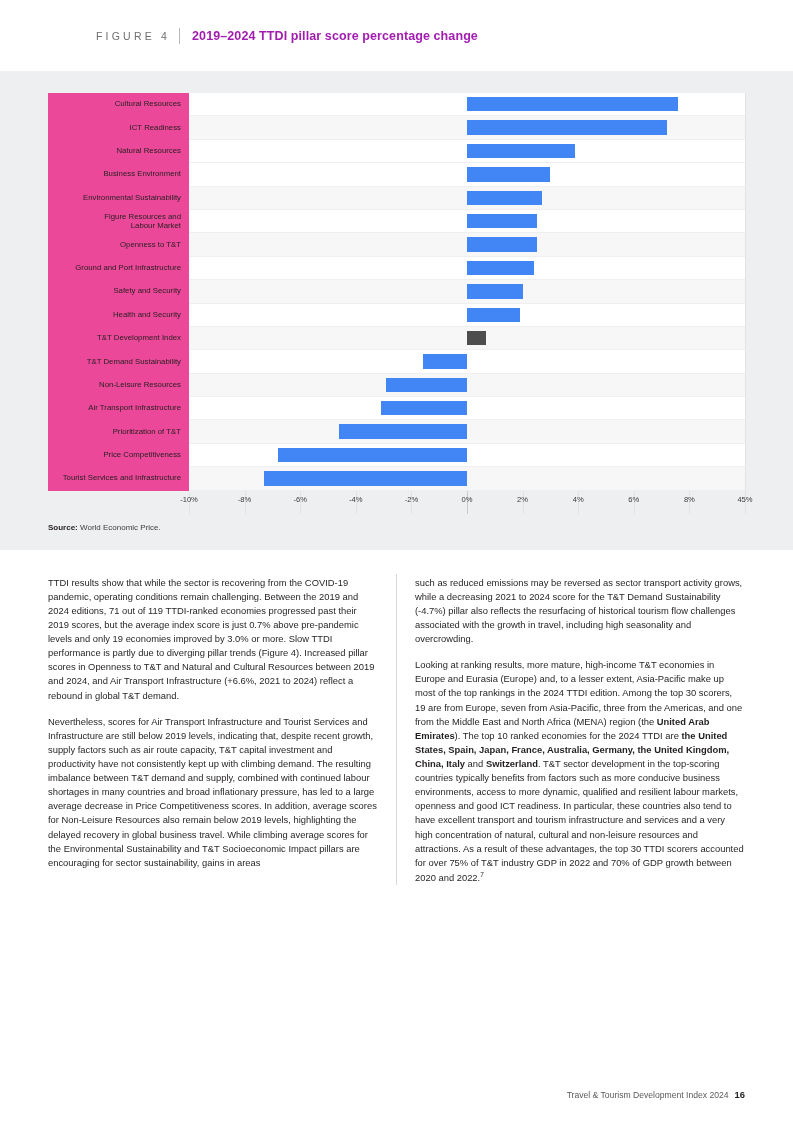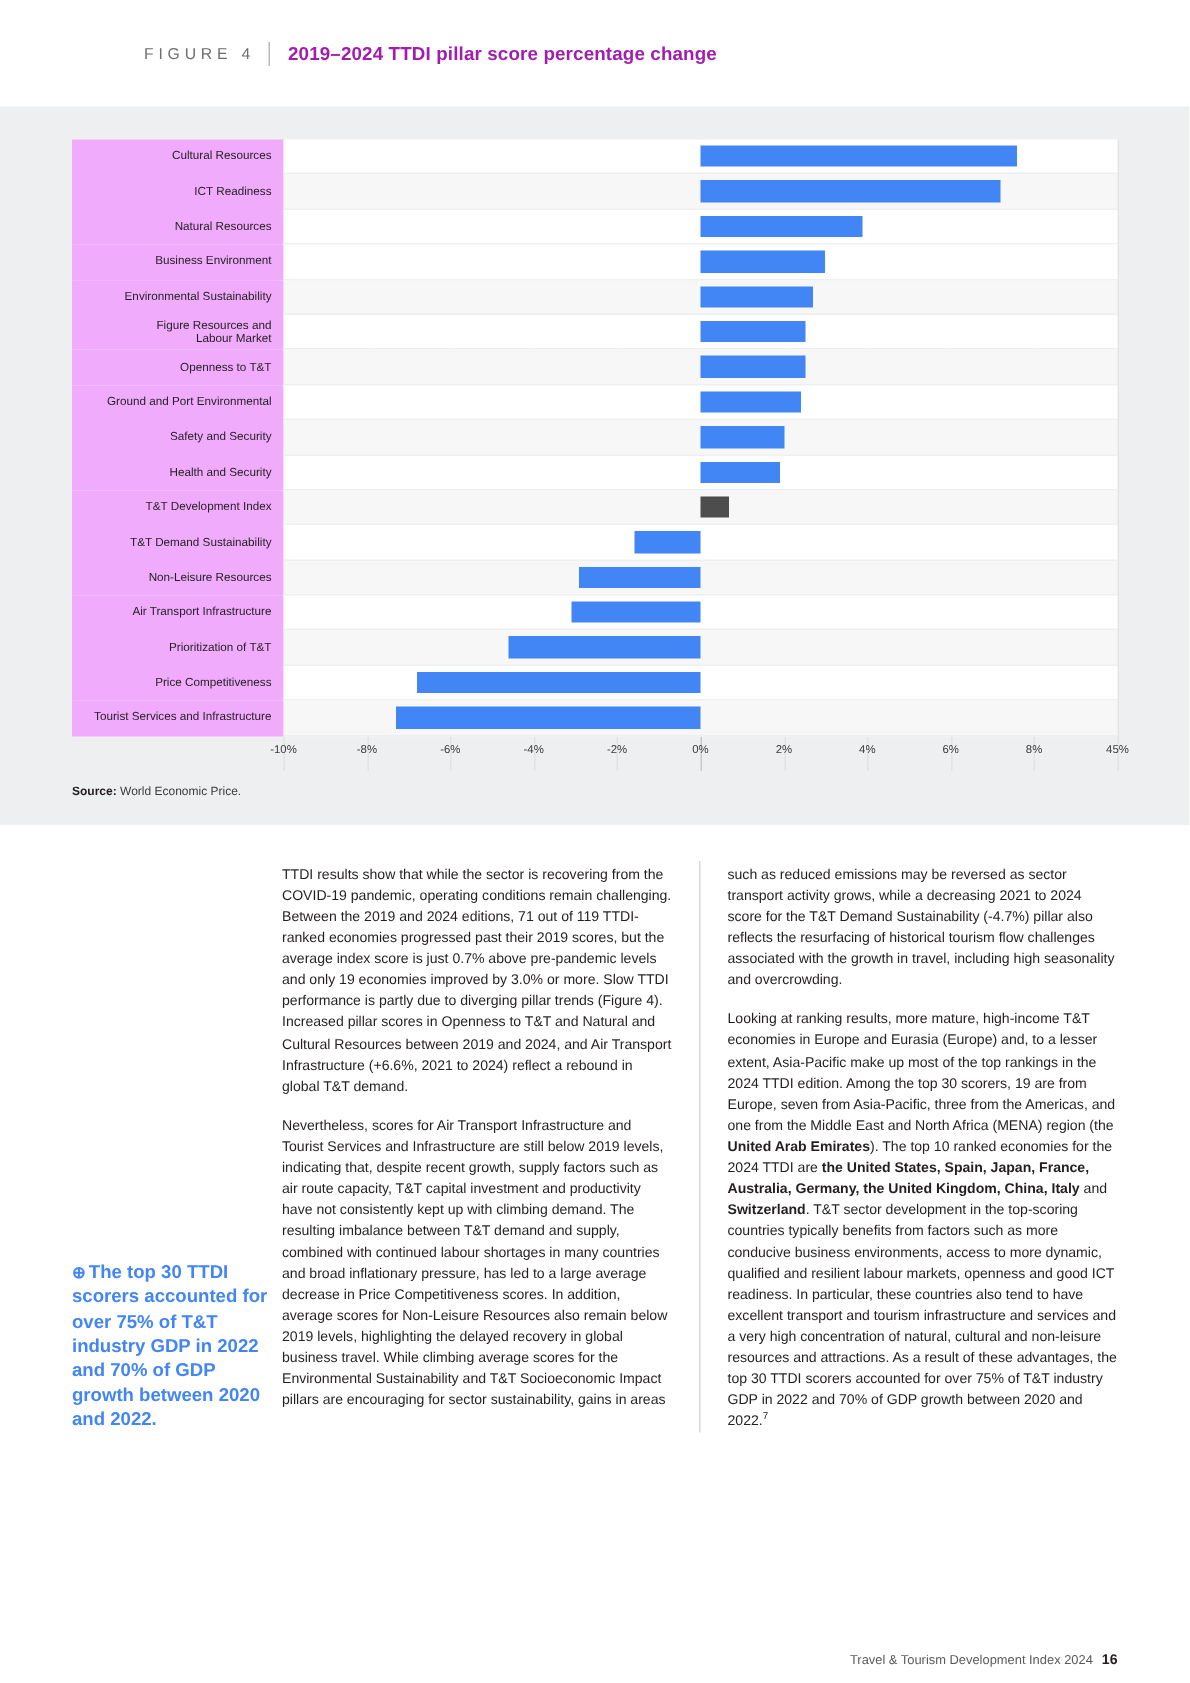"Cultural Resources" .row .lbl { background: #f0abfc -> #ec4899 }
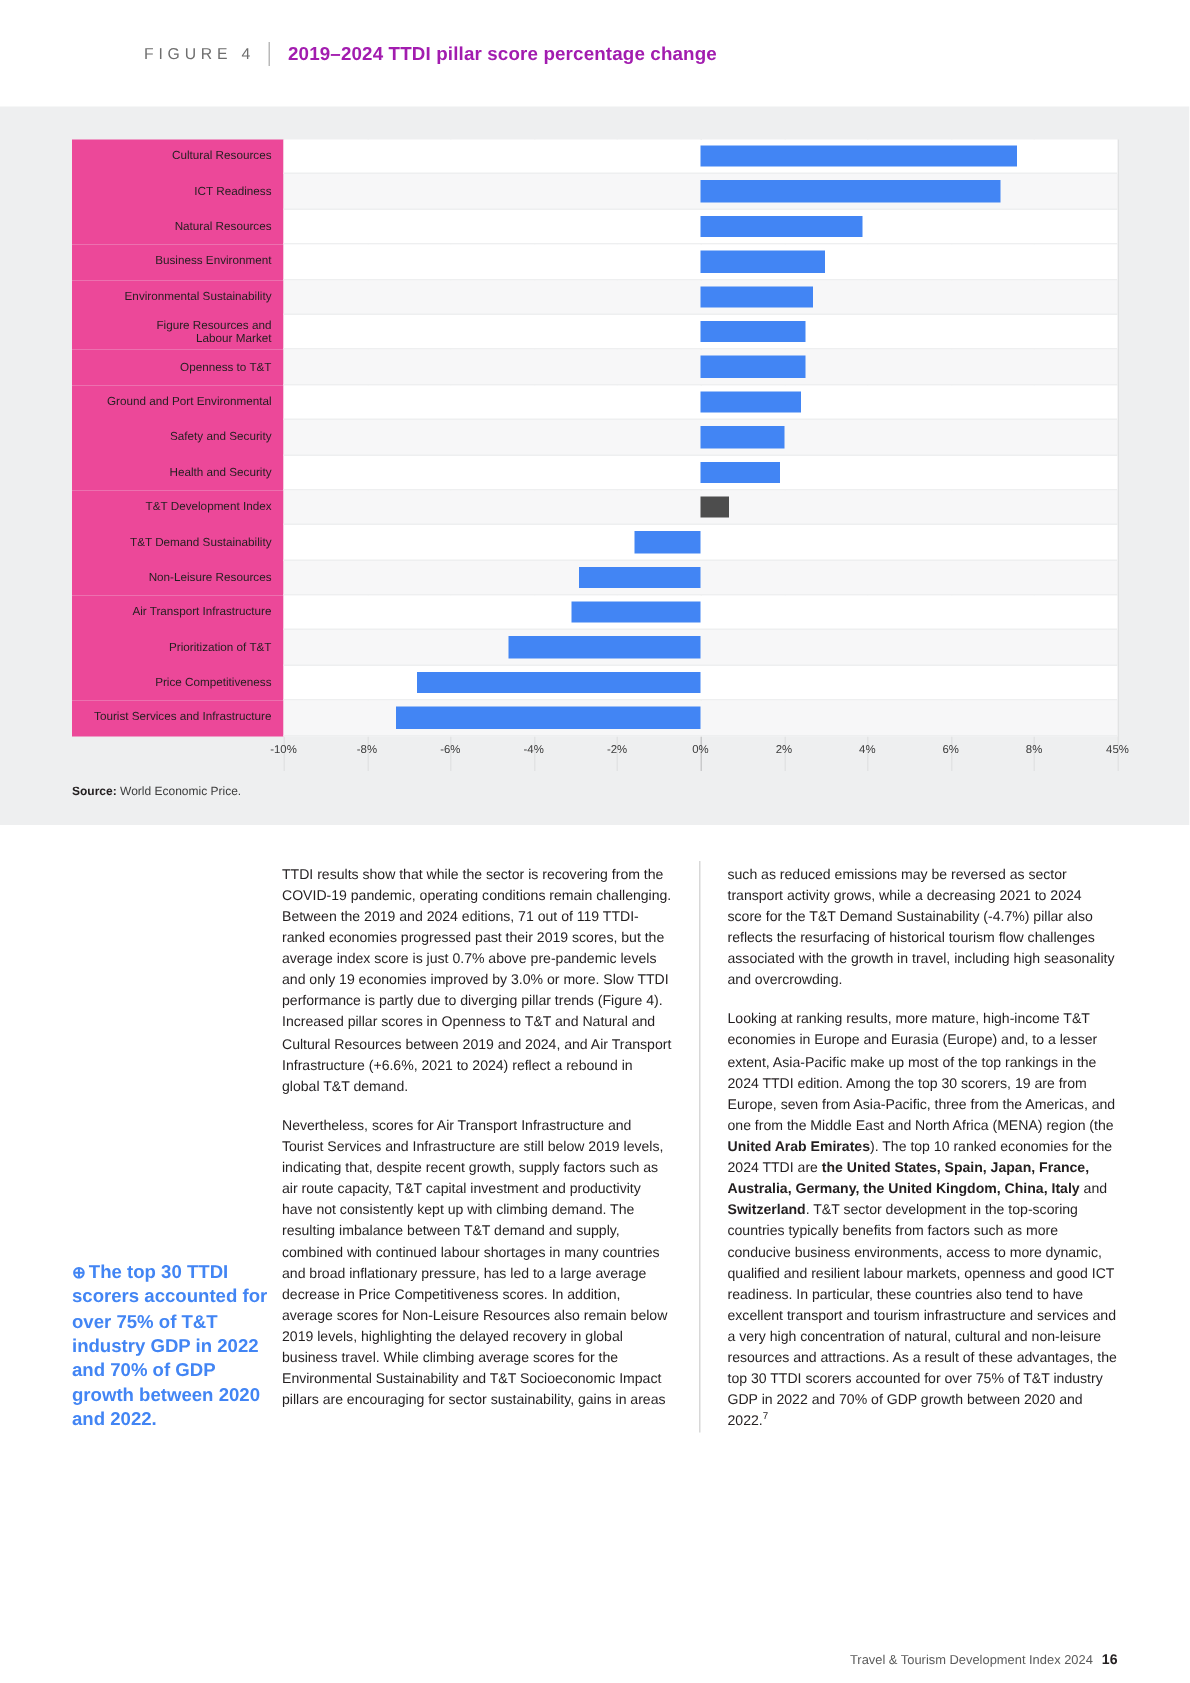"Ground and Port Environmental" span { text: Environmental -> Infrastructure }
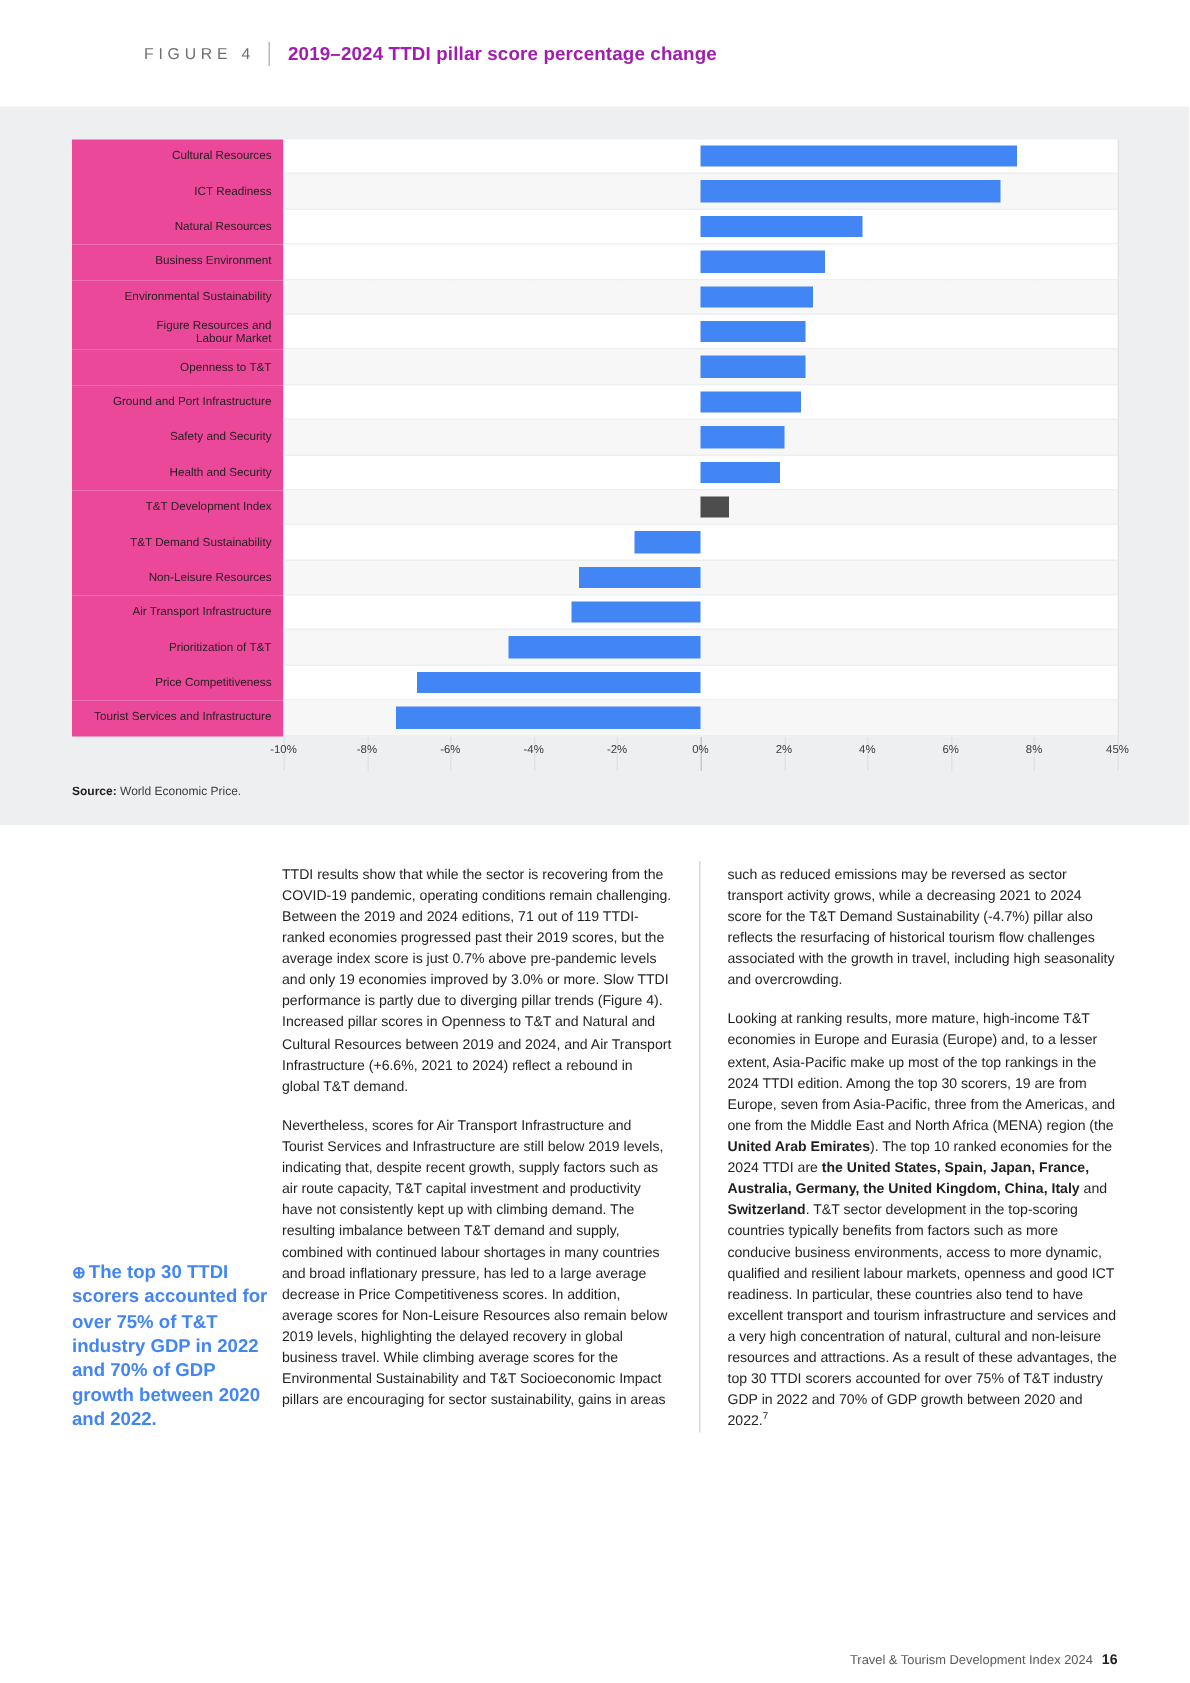"⊕ The top 30 TTDI" div.col-pull { html: <div> <div> <span>⊕</span><span>The top 30 TTDI scorers accounted for over 75% of T&amp;T industry GDP in 2022 and 70% of GDP growth between 2020 and 2022.</span> </div> </div> -> none }
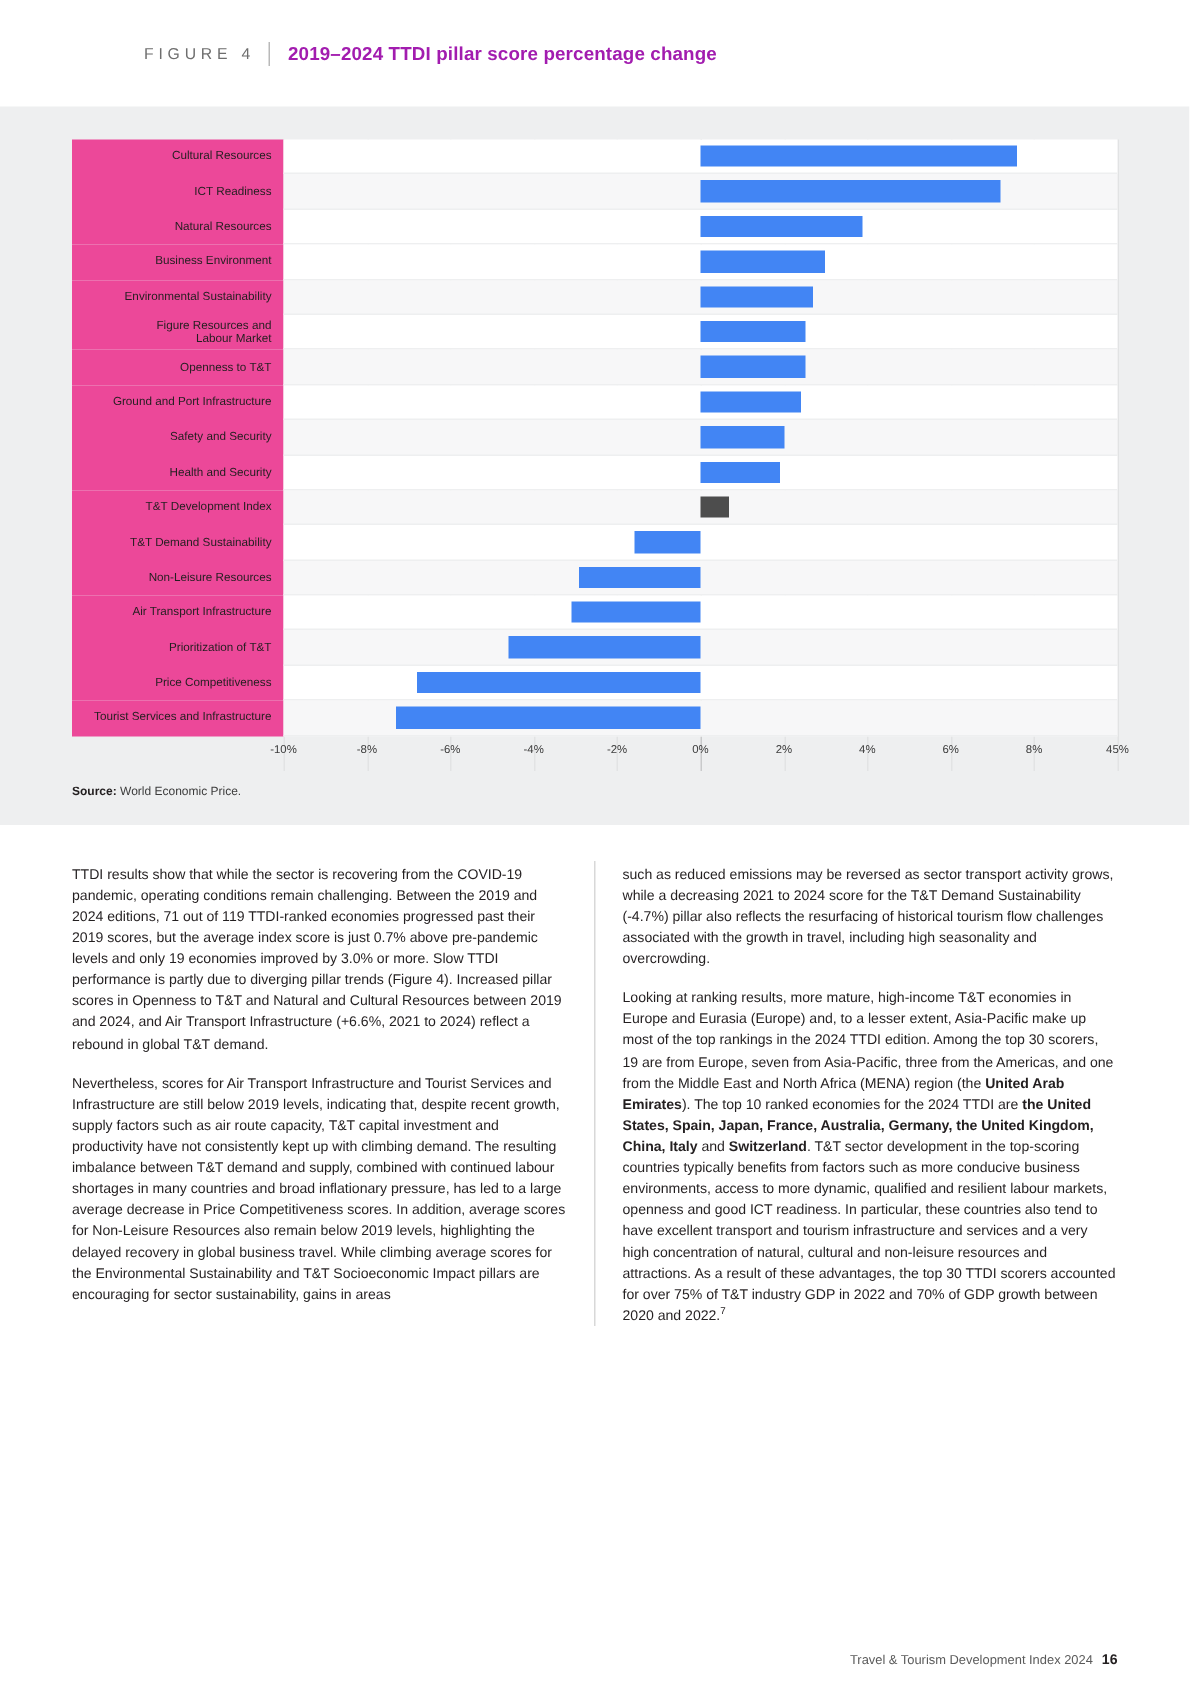"Travel & Tourism Development Index" .footer { bottom: 11px -> 22px }
